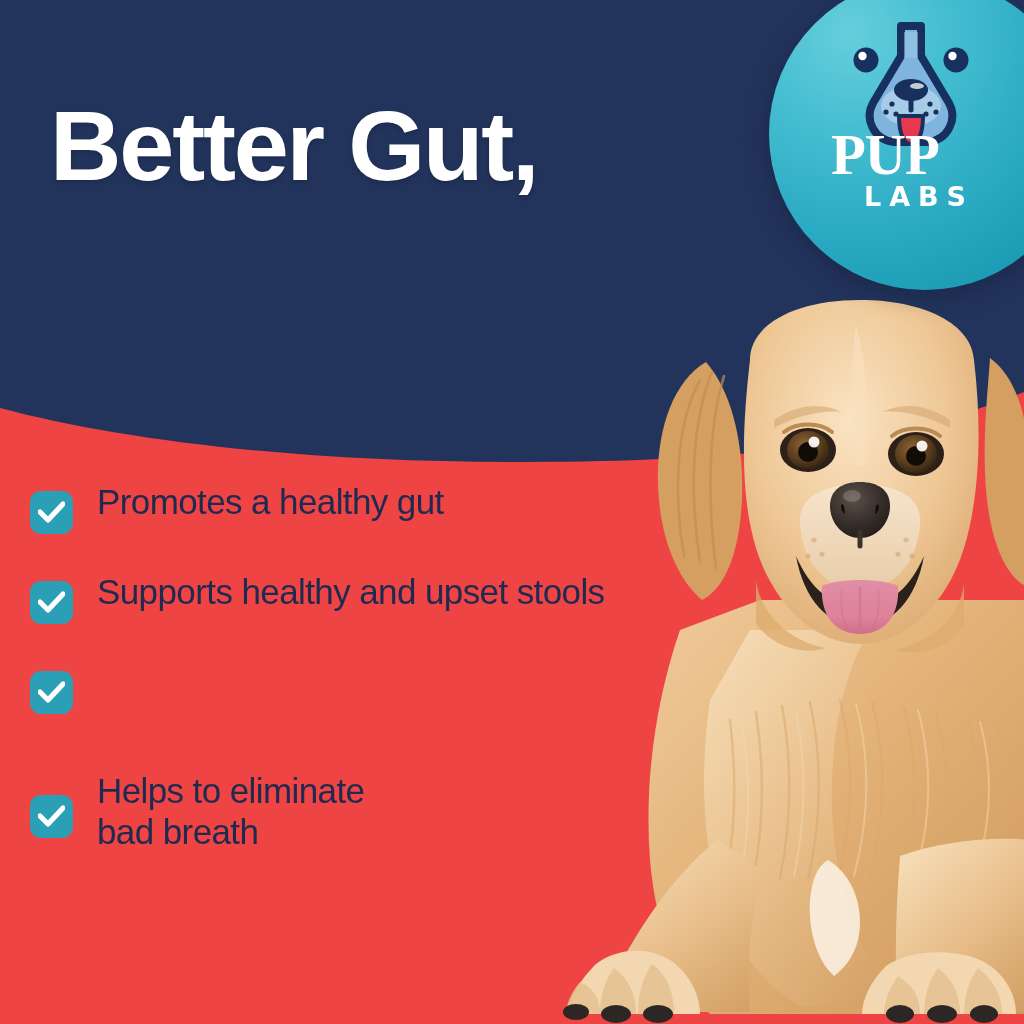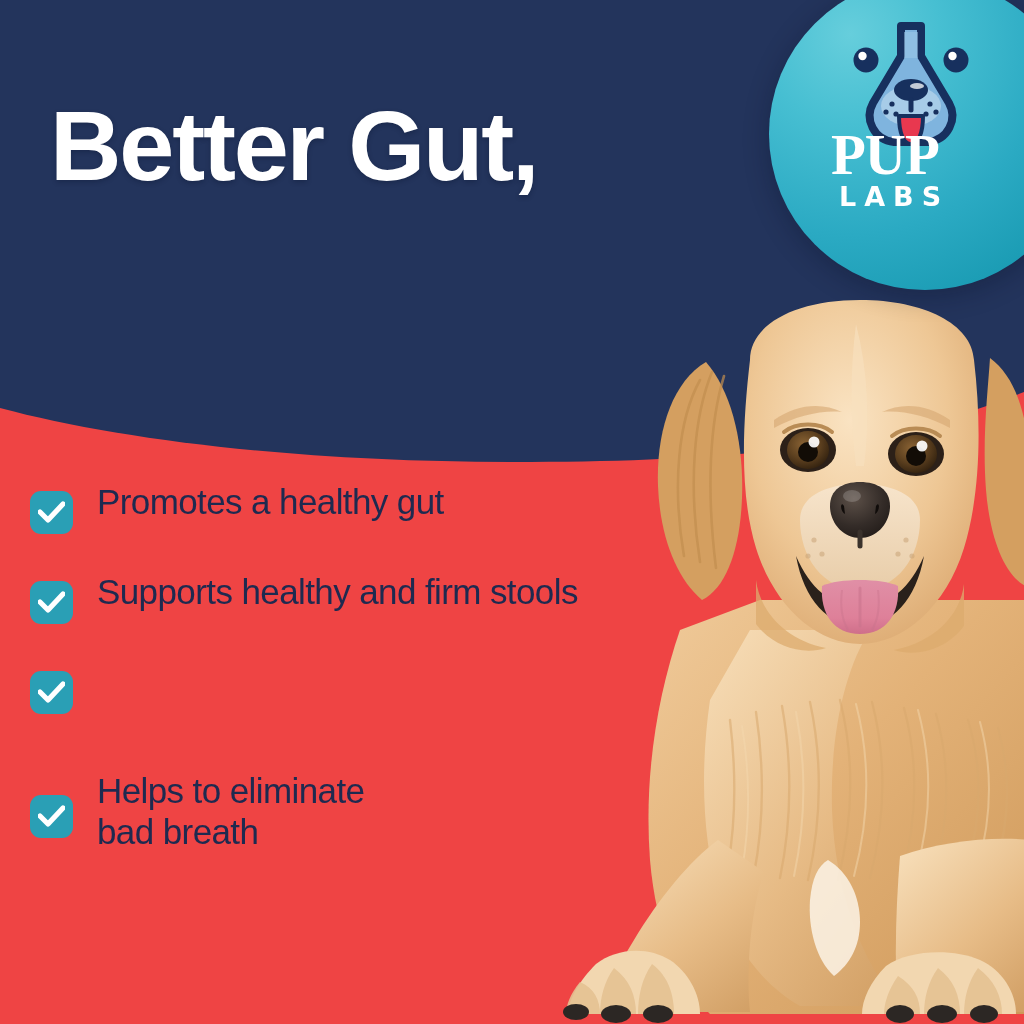"LABS" .logo-sub { text-align: left -> center }
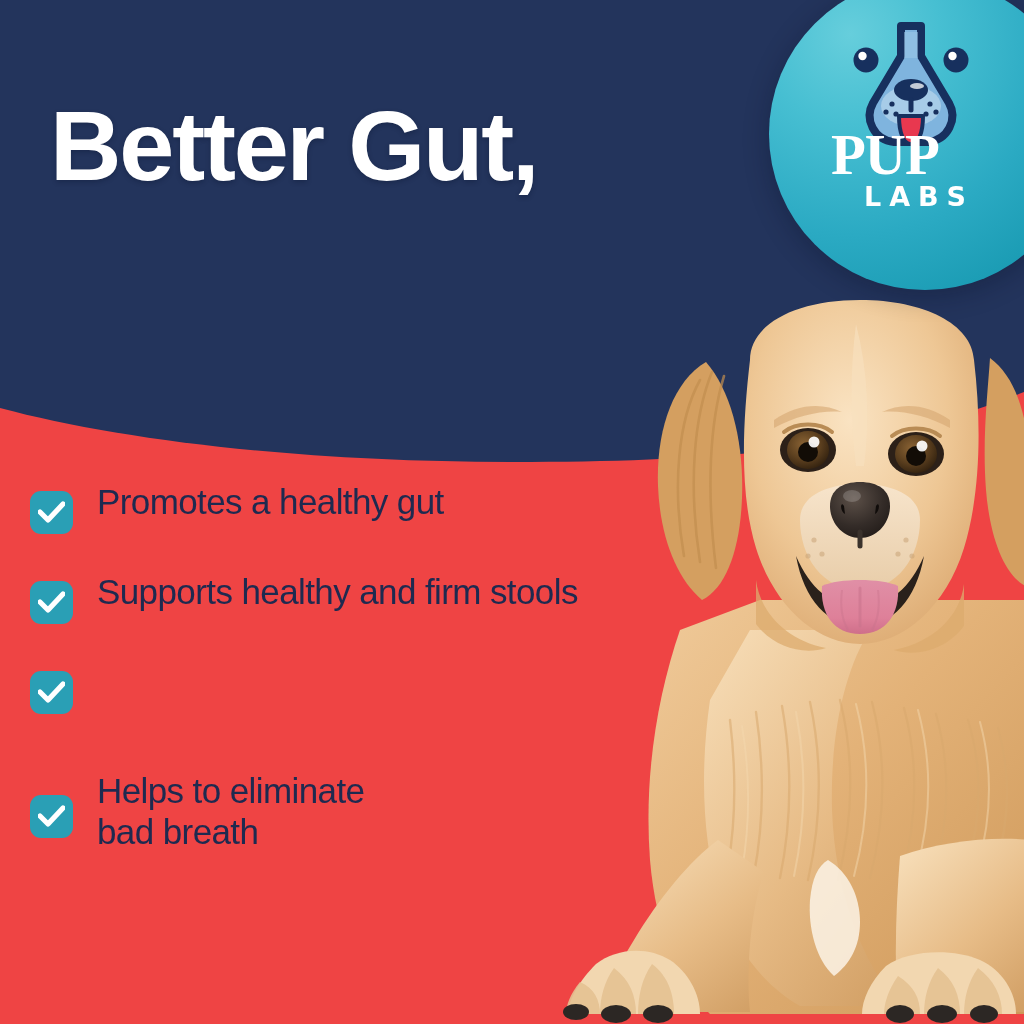"Supports healthy and firm stools" span.benefit-text { text: firm -> upset }
